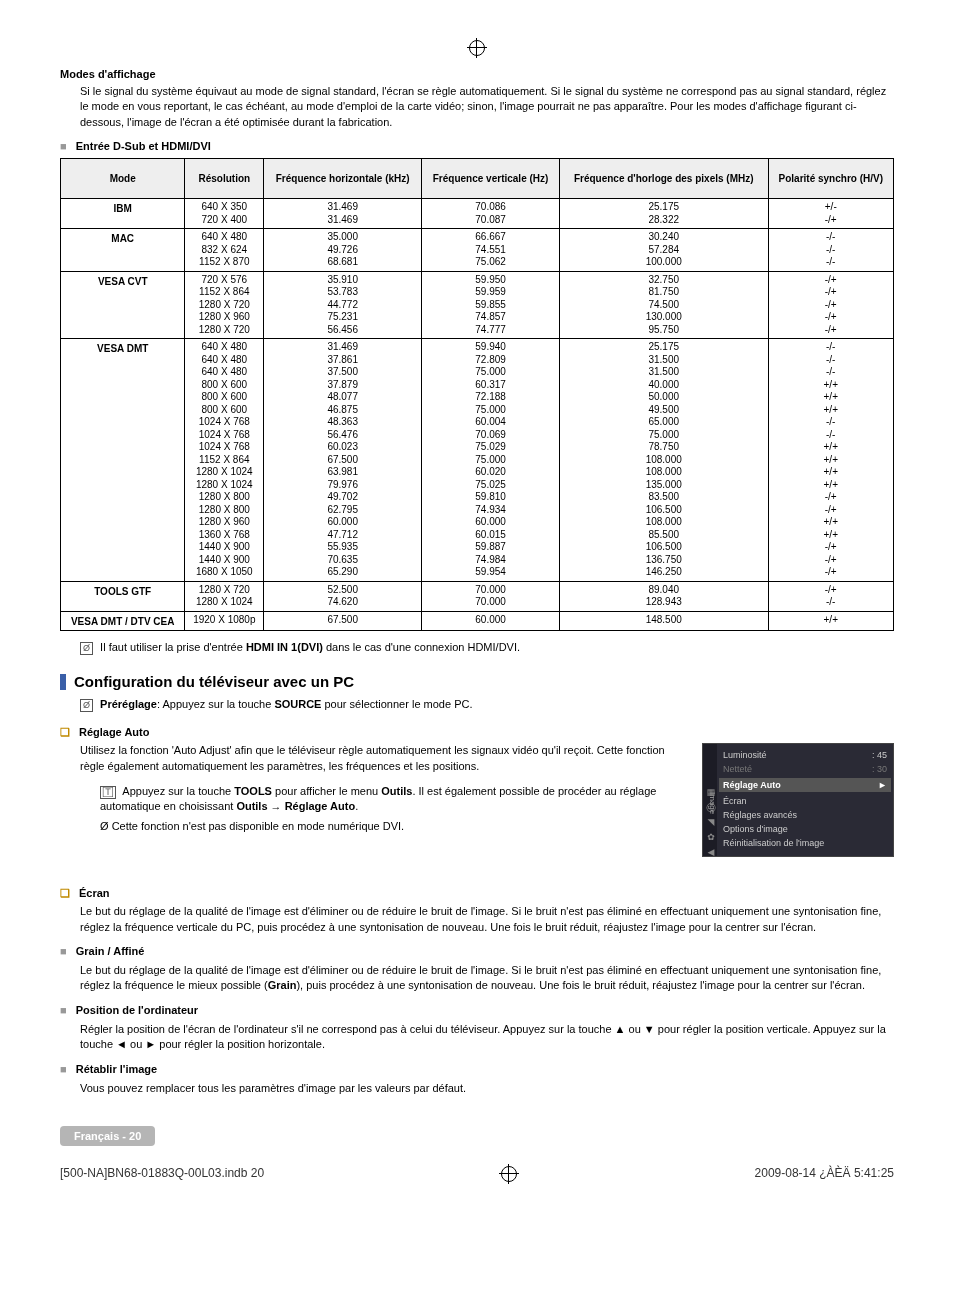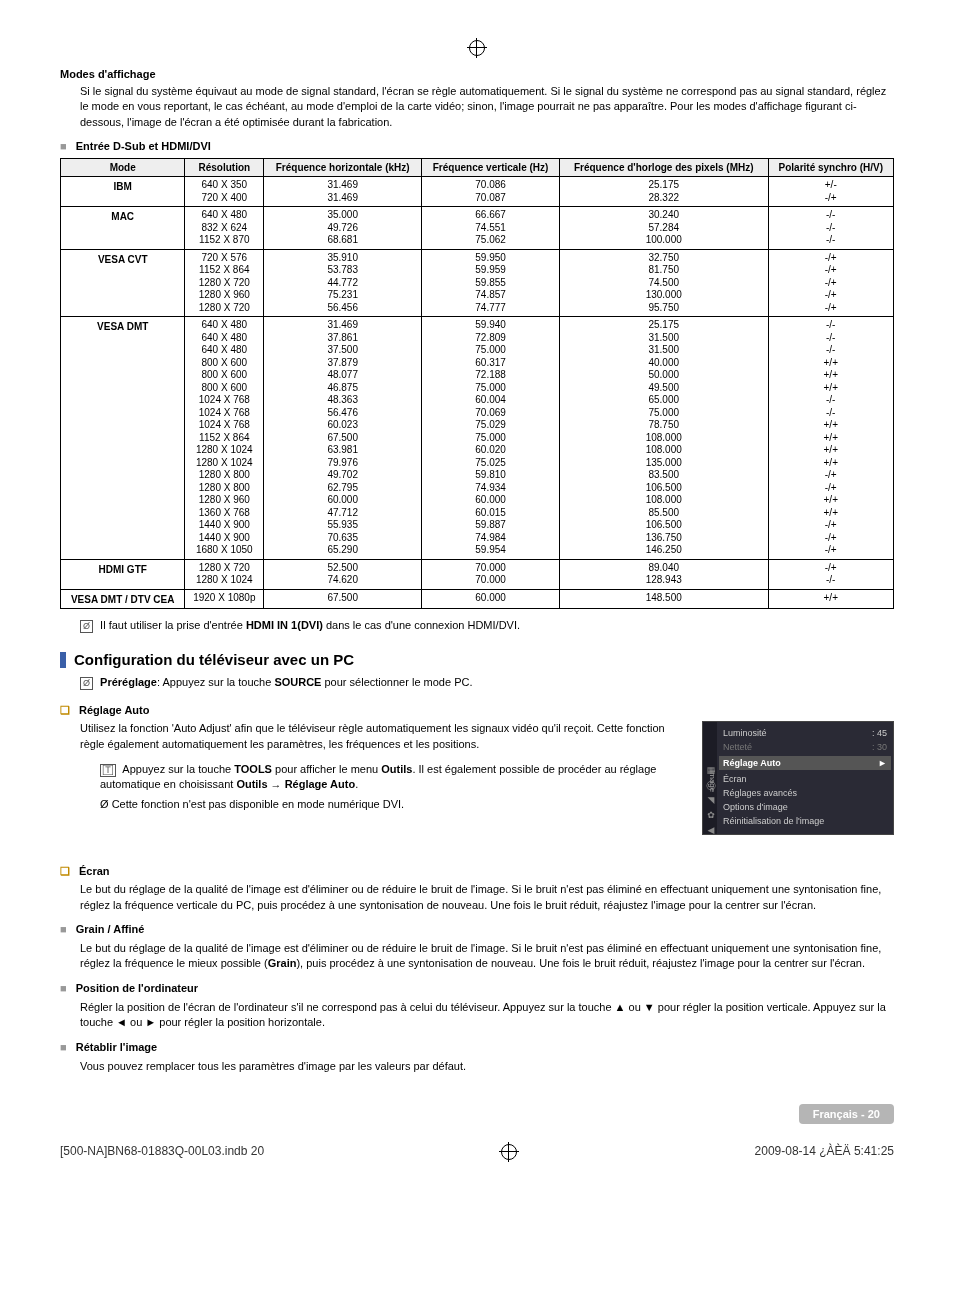"Mode" table.modes th { padding: 3px 4px -> 14px 4px }
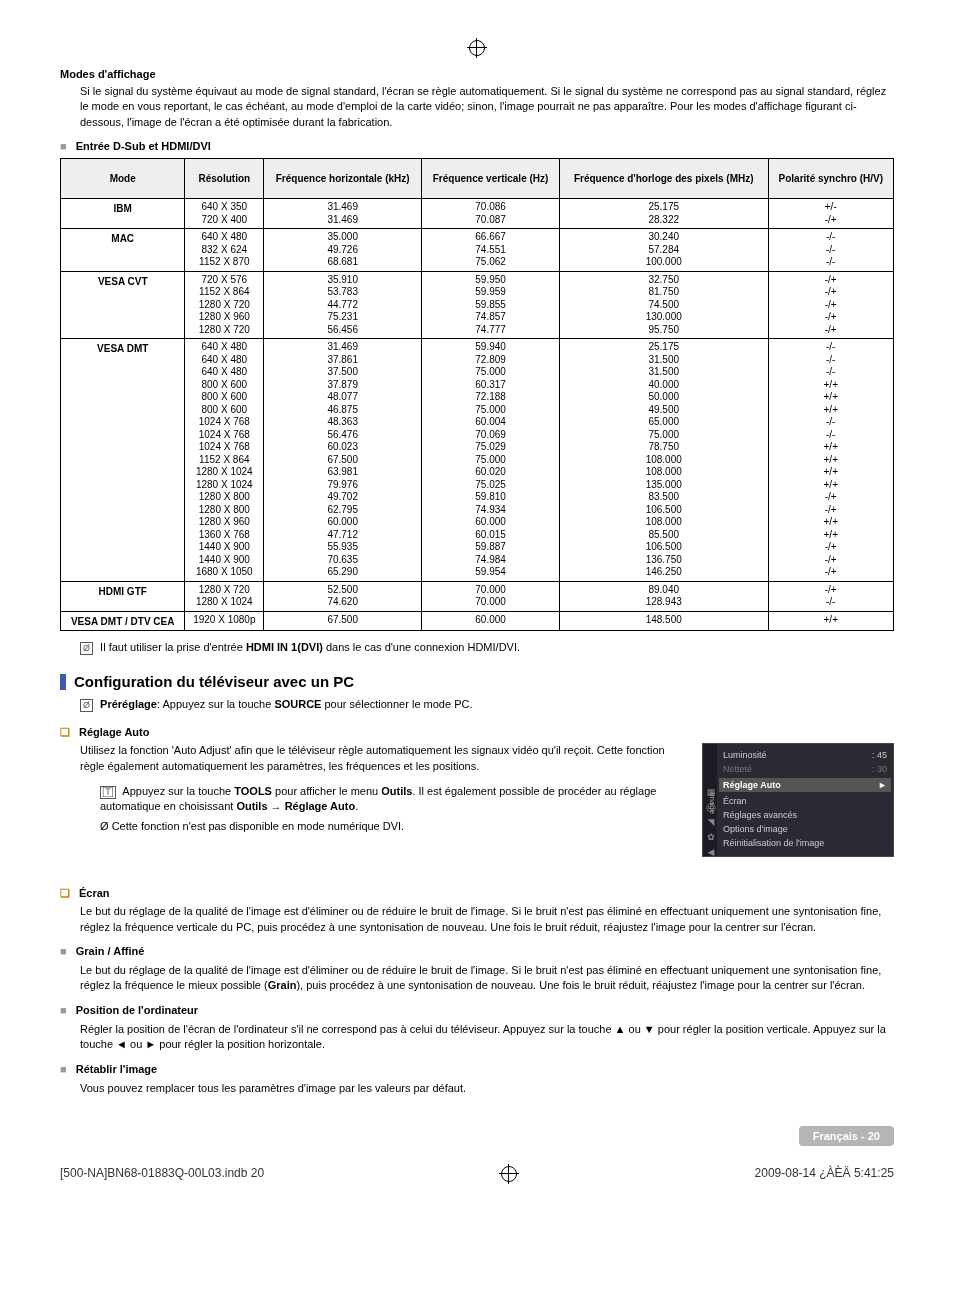"HDMI GTF" td.mode { text: HDMI -> TOOLS }
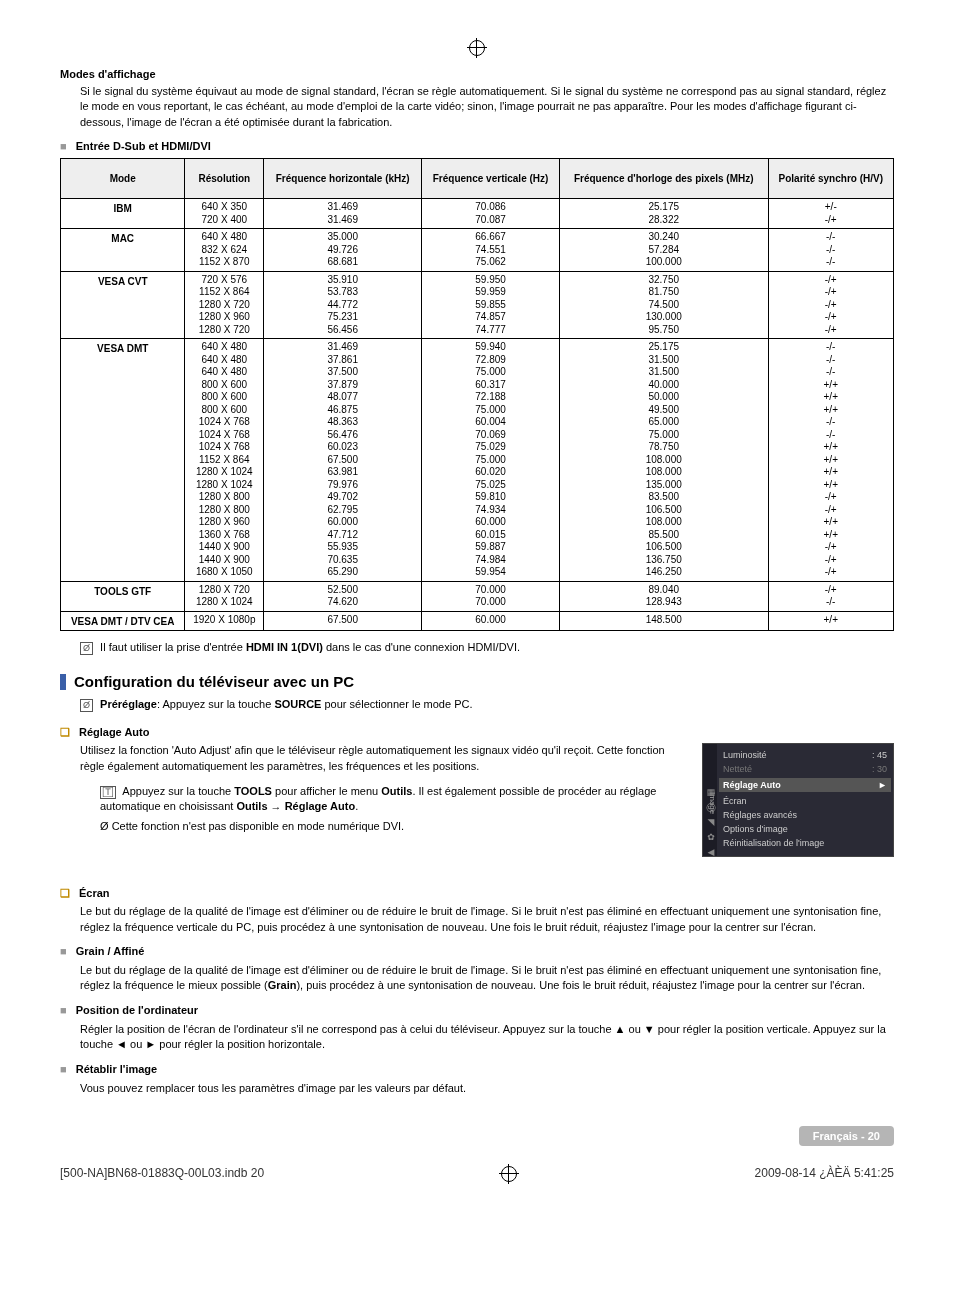"Français - 20" .footer-center { text-align: right -> left }
